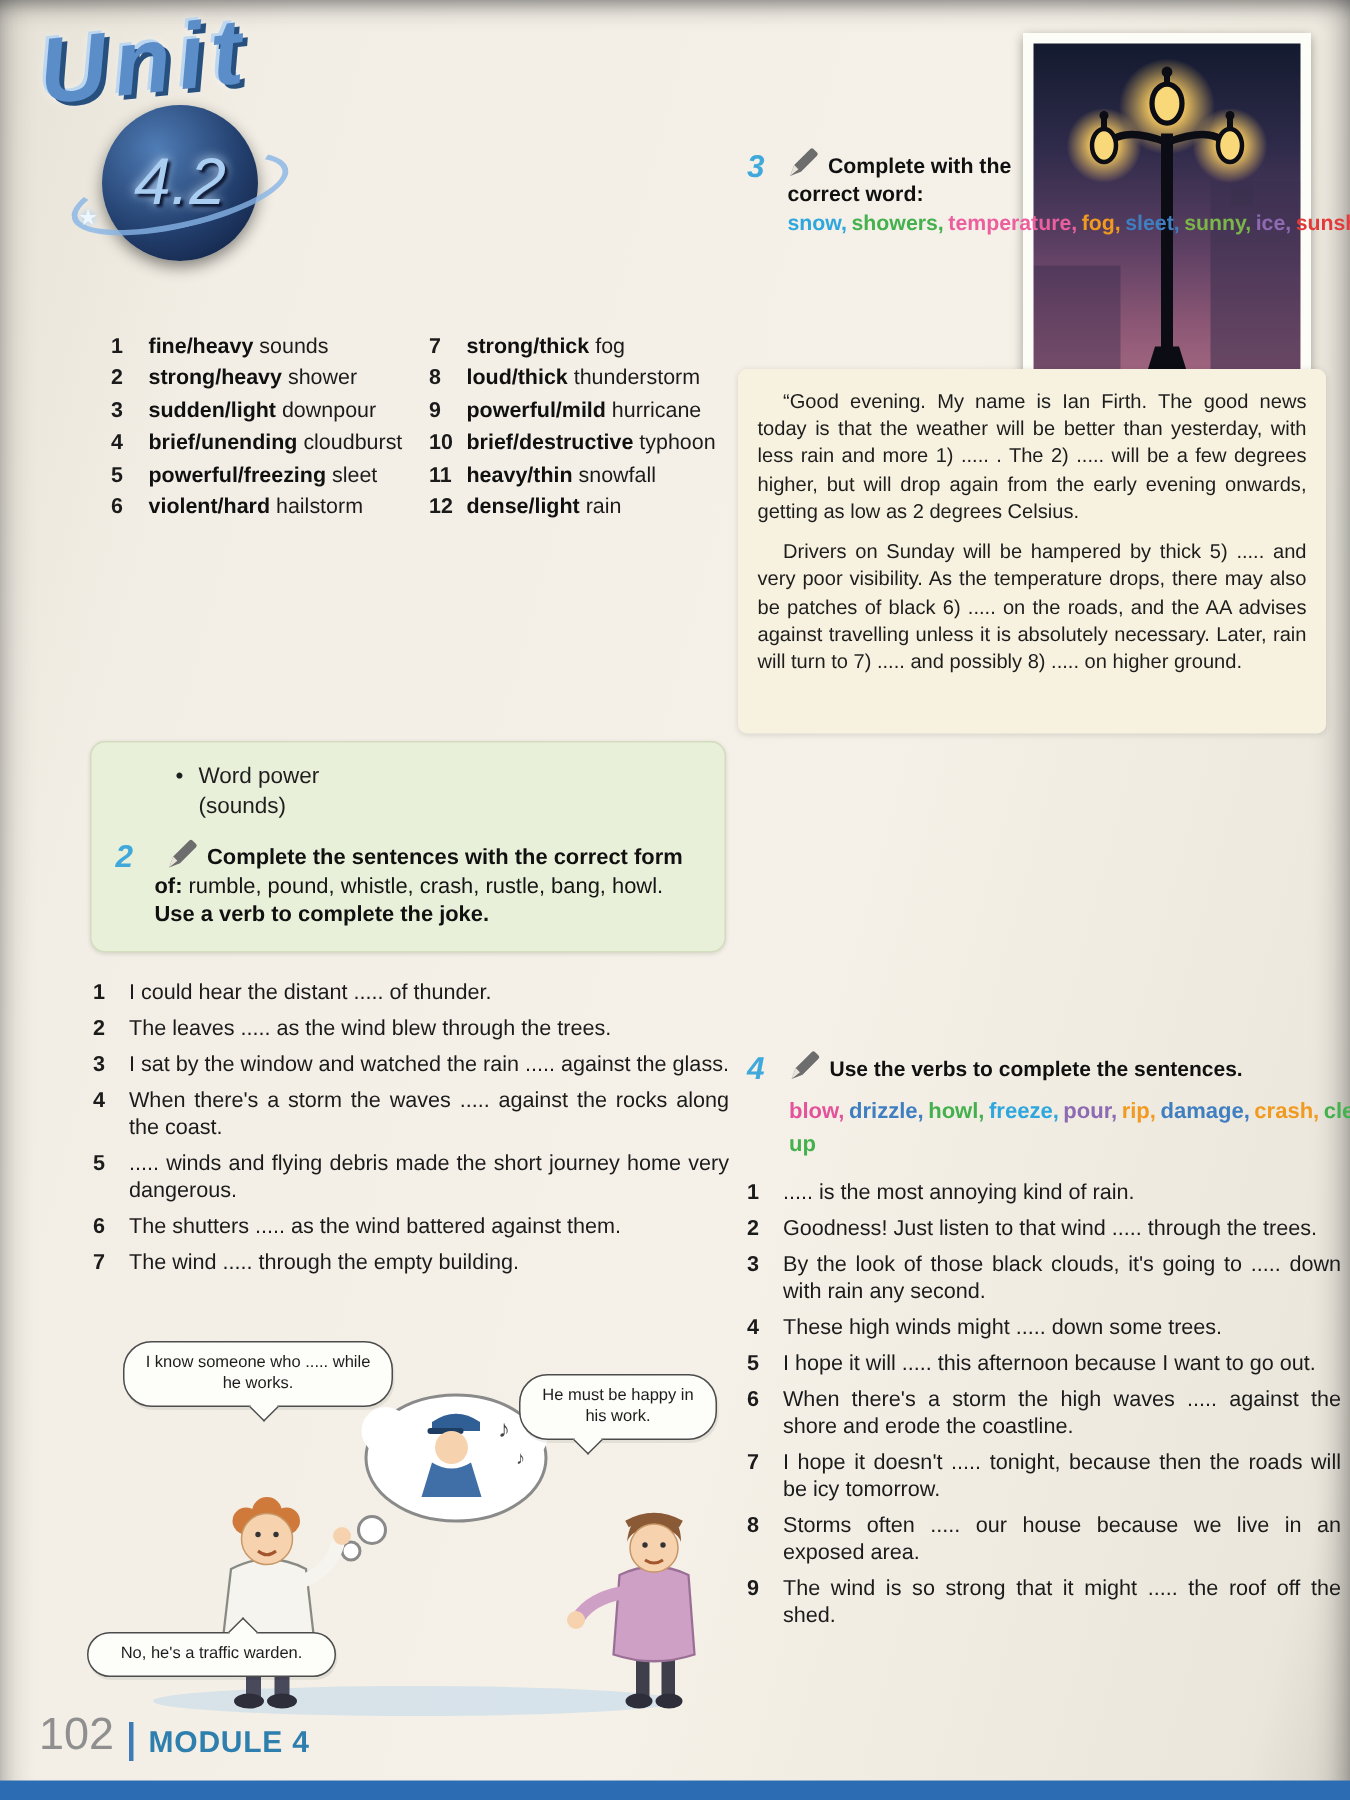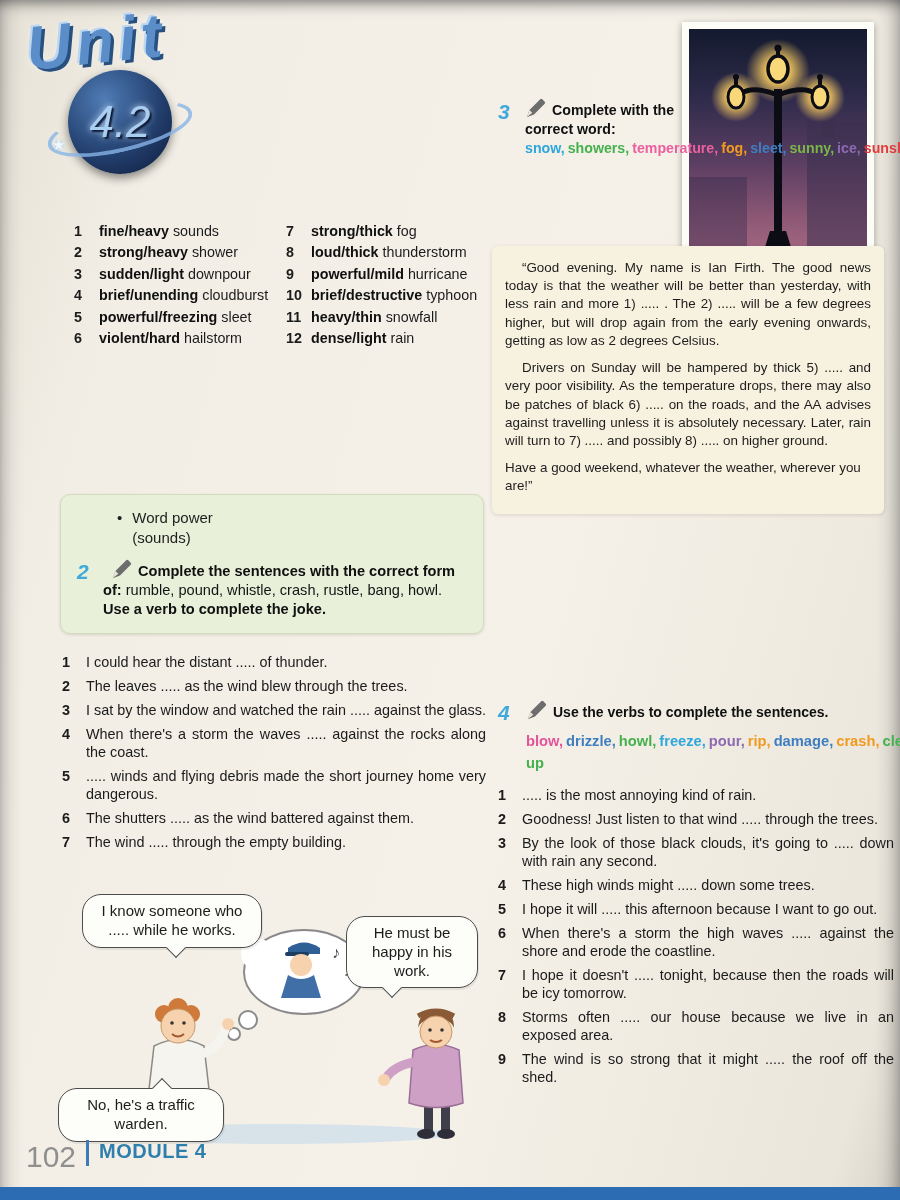"“Good evening. My name is" .passage { padding: 13px 13px 18px -> 13px 13px 30px }
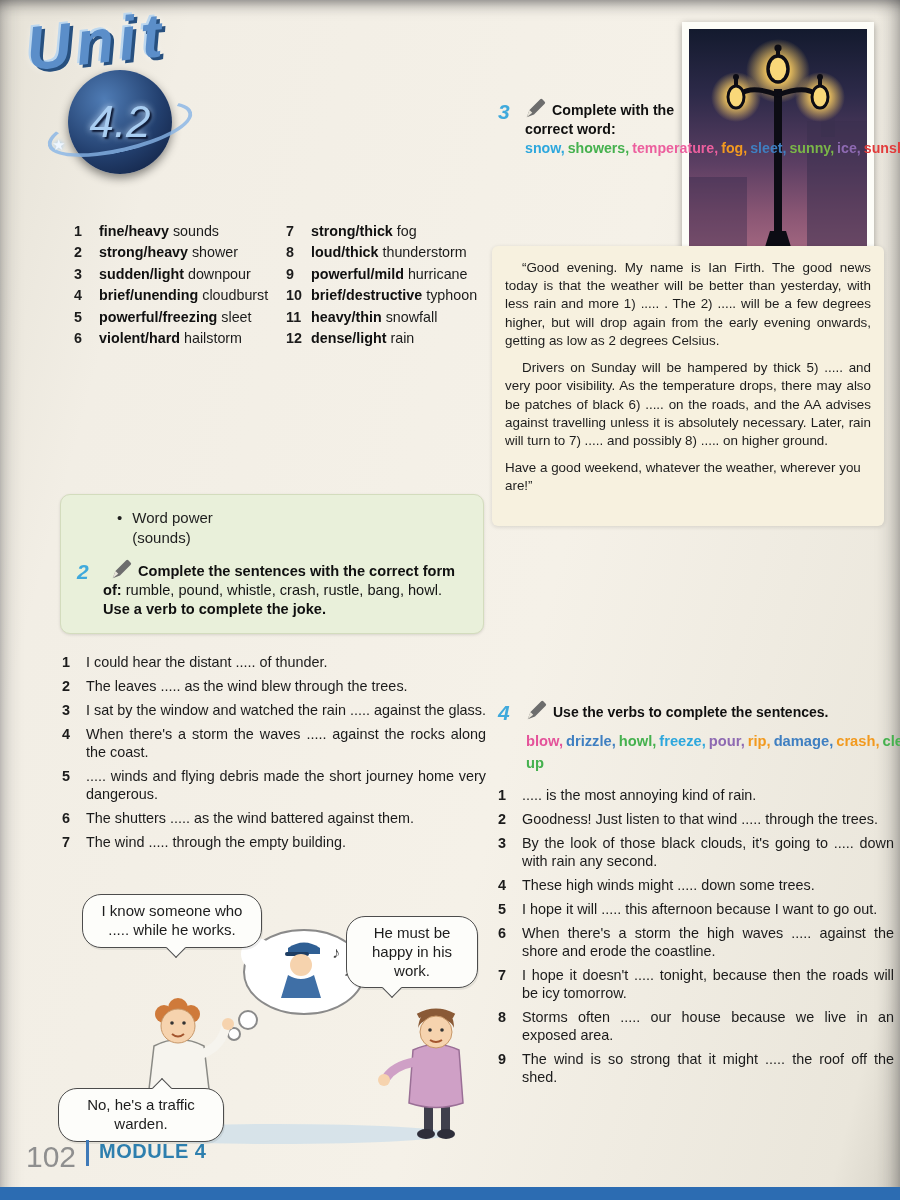"Have a good weekend, whatever" p.last { html: <p>Have a good weekend, whatever the weather, wherever you are!”</p> -> none }
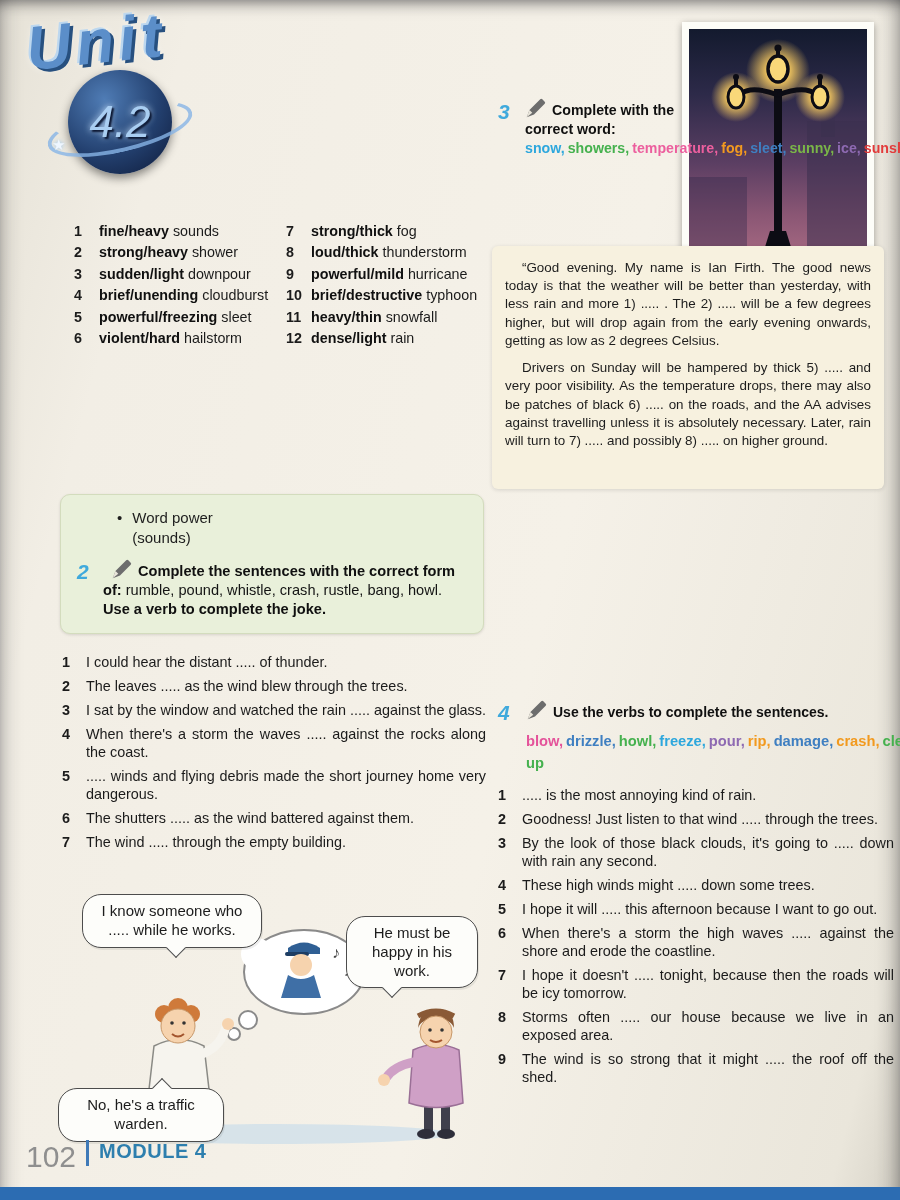"I know someone who ....." .bubble { font-size: 15px -> 11px }
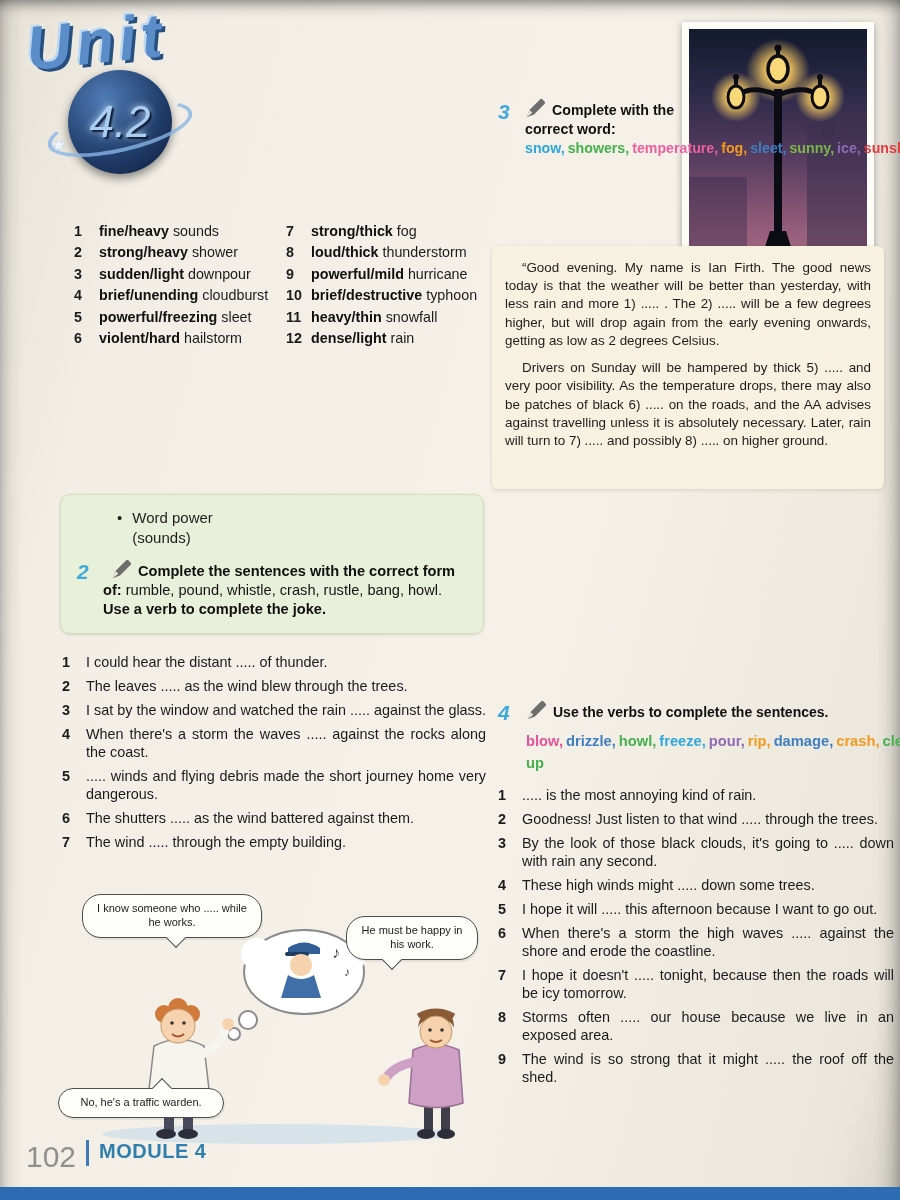"102" .footer { align-items: flex-start -> flex-end }
